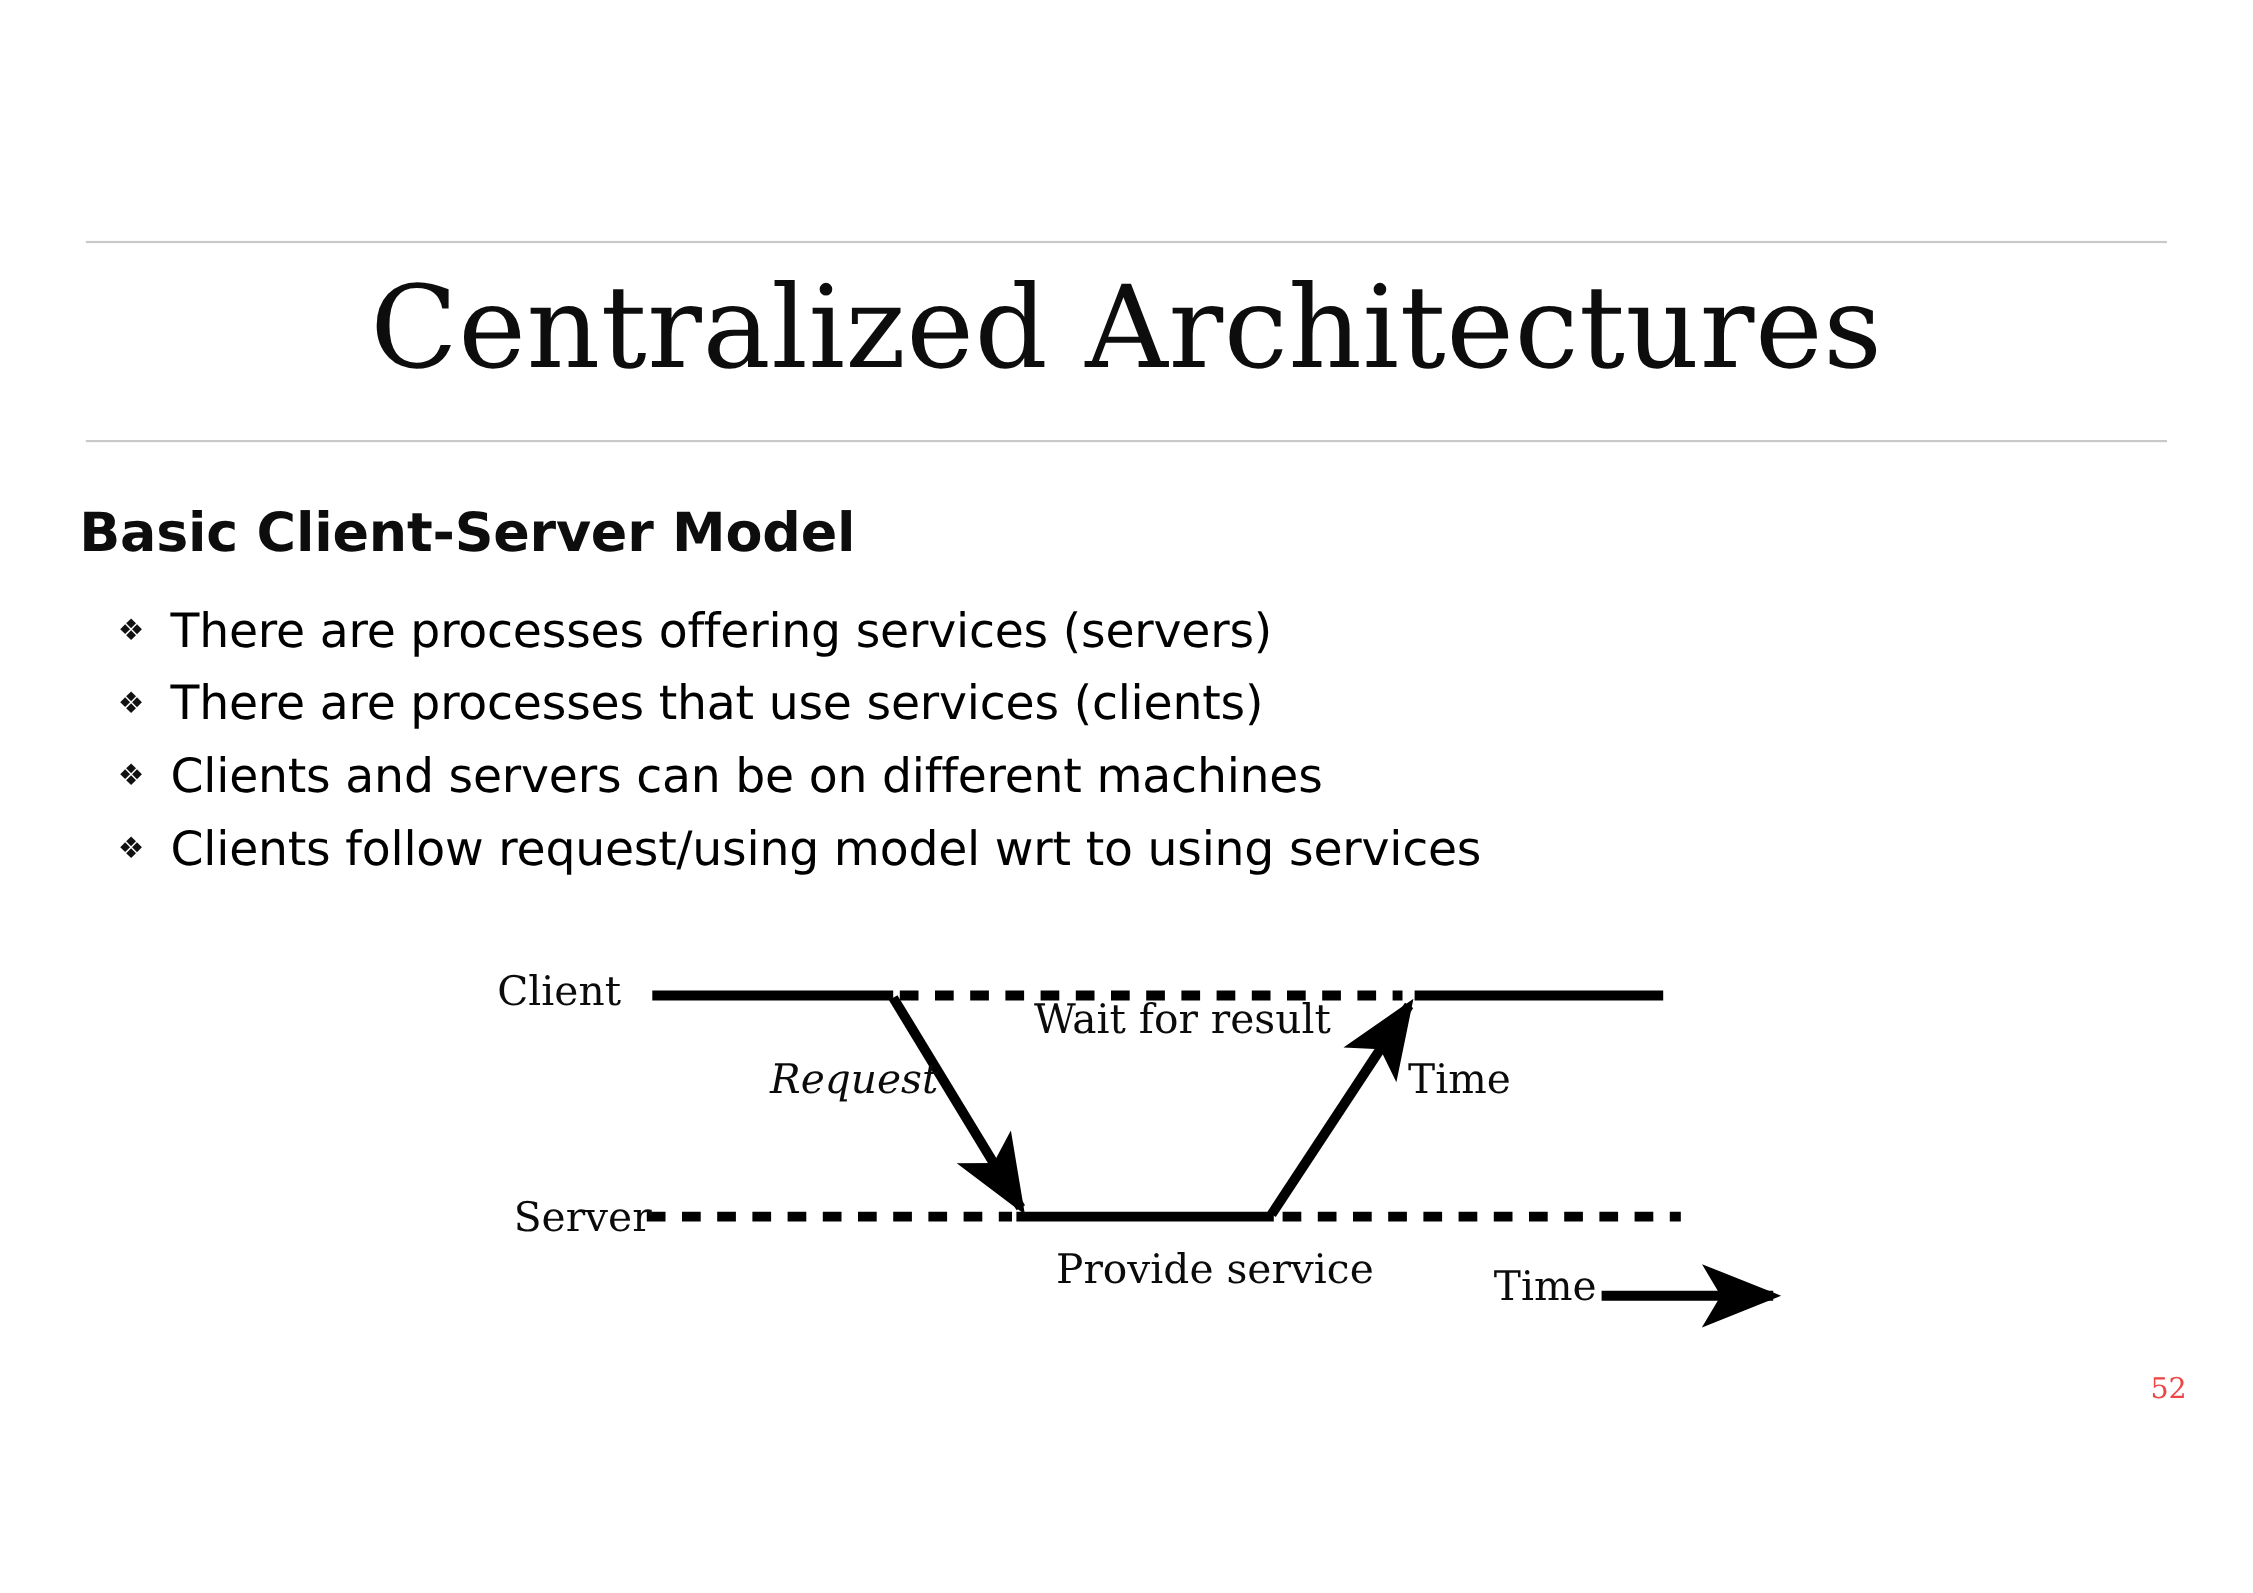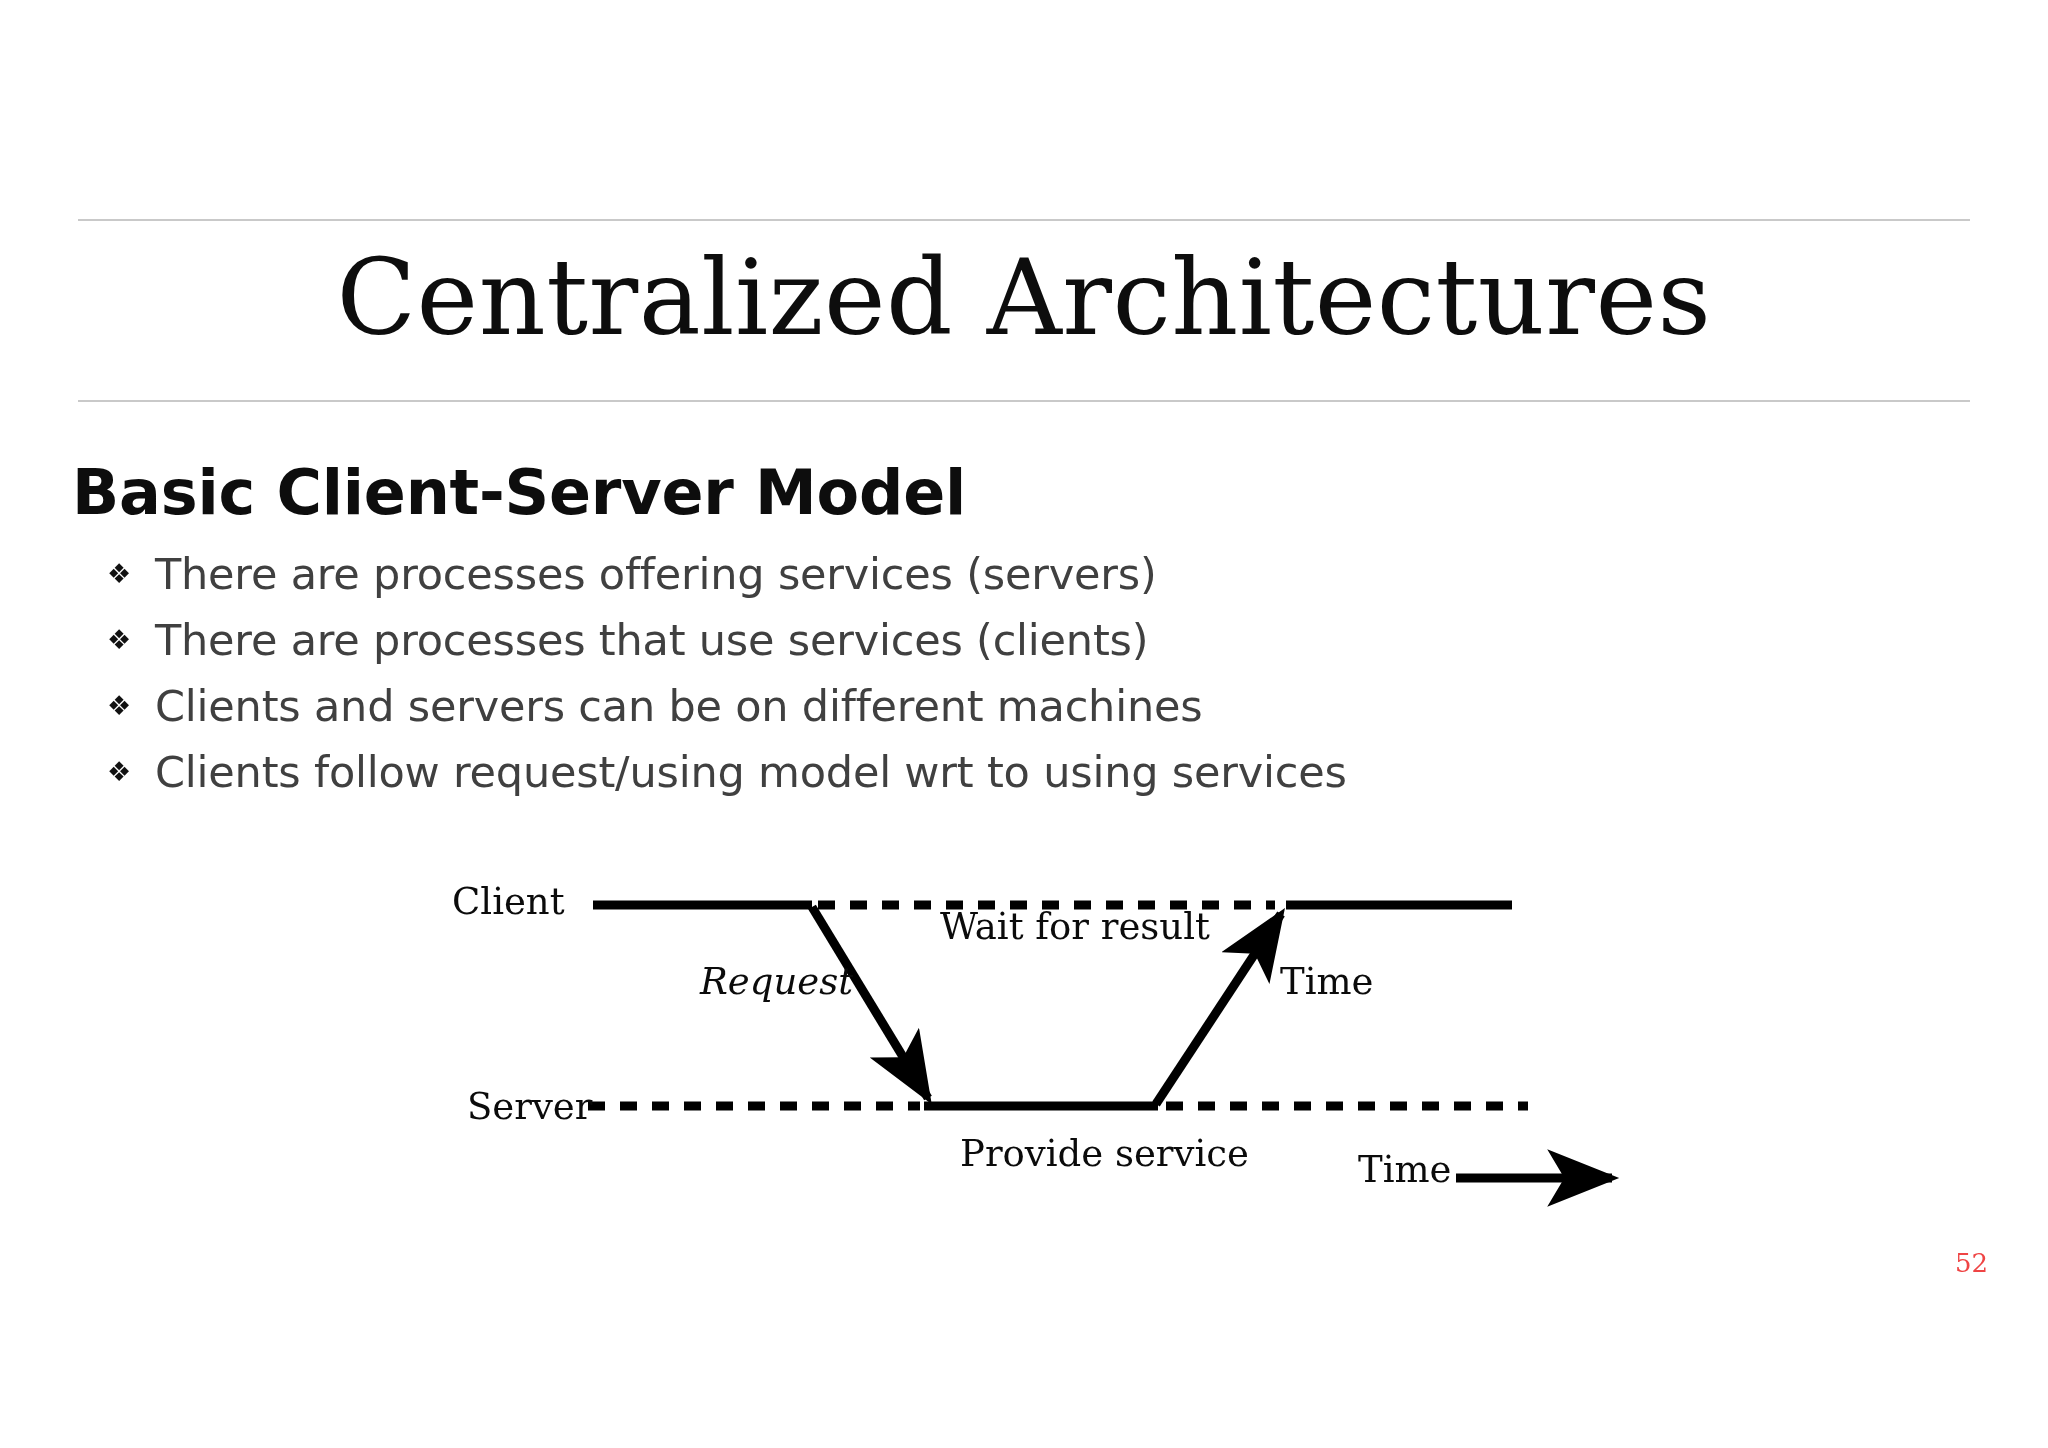"Basic Client-Server Model" #section-heading { font-size: 62px -> 49px }
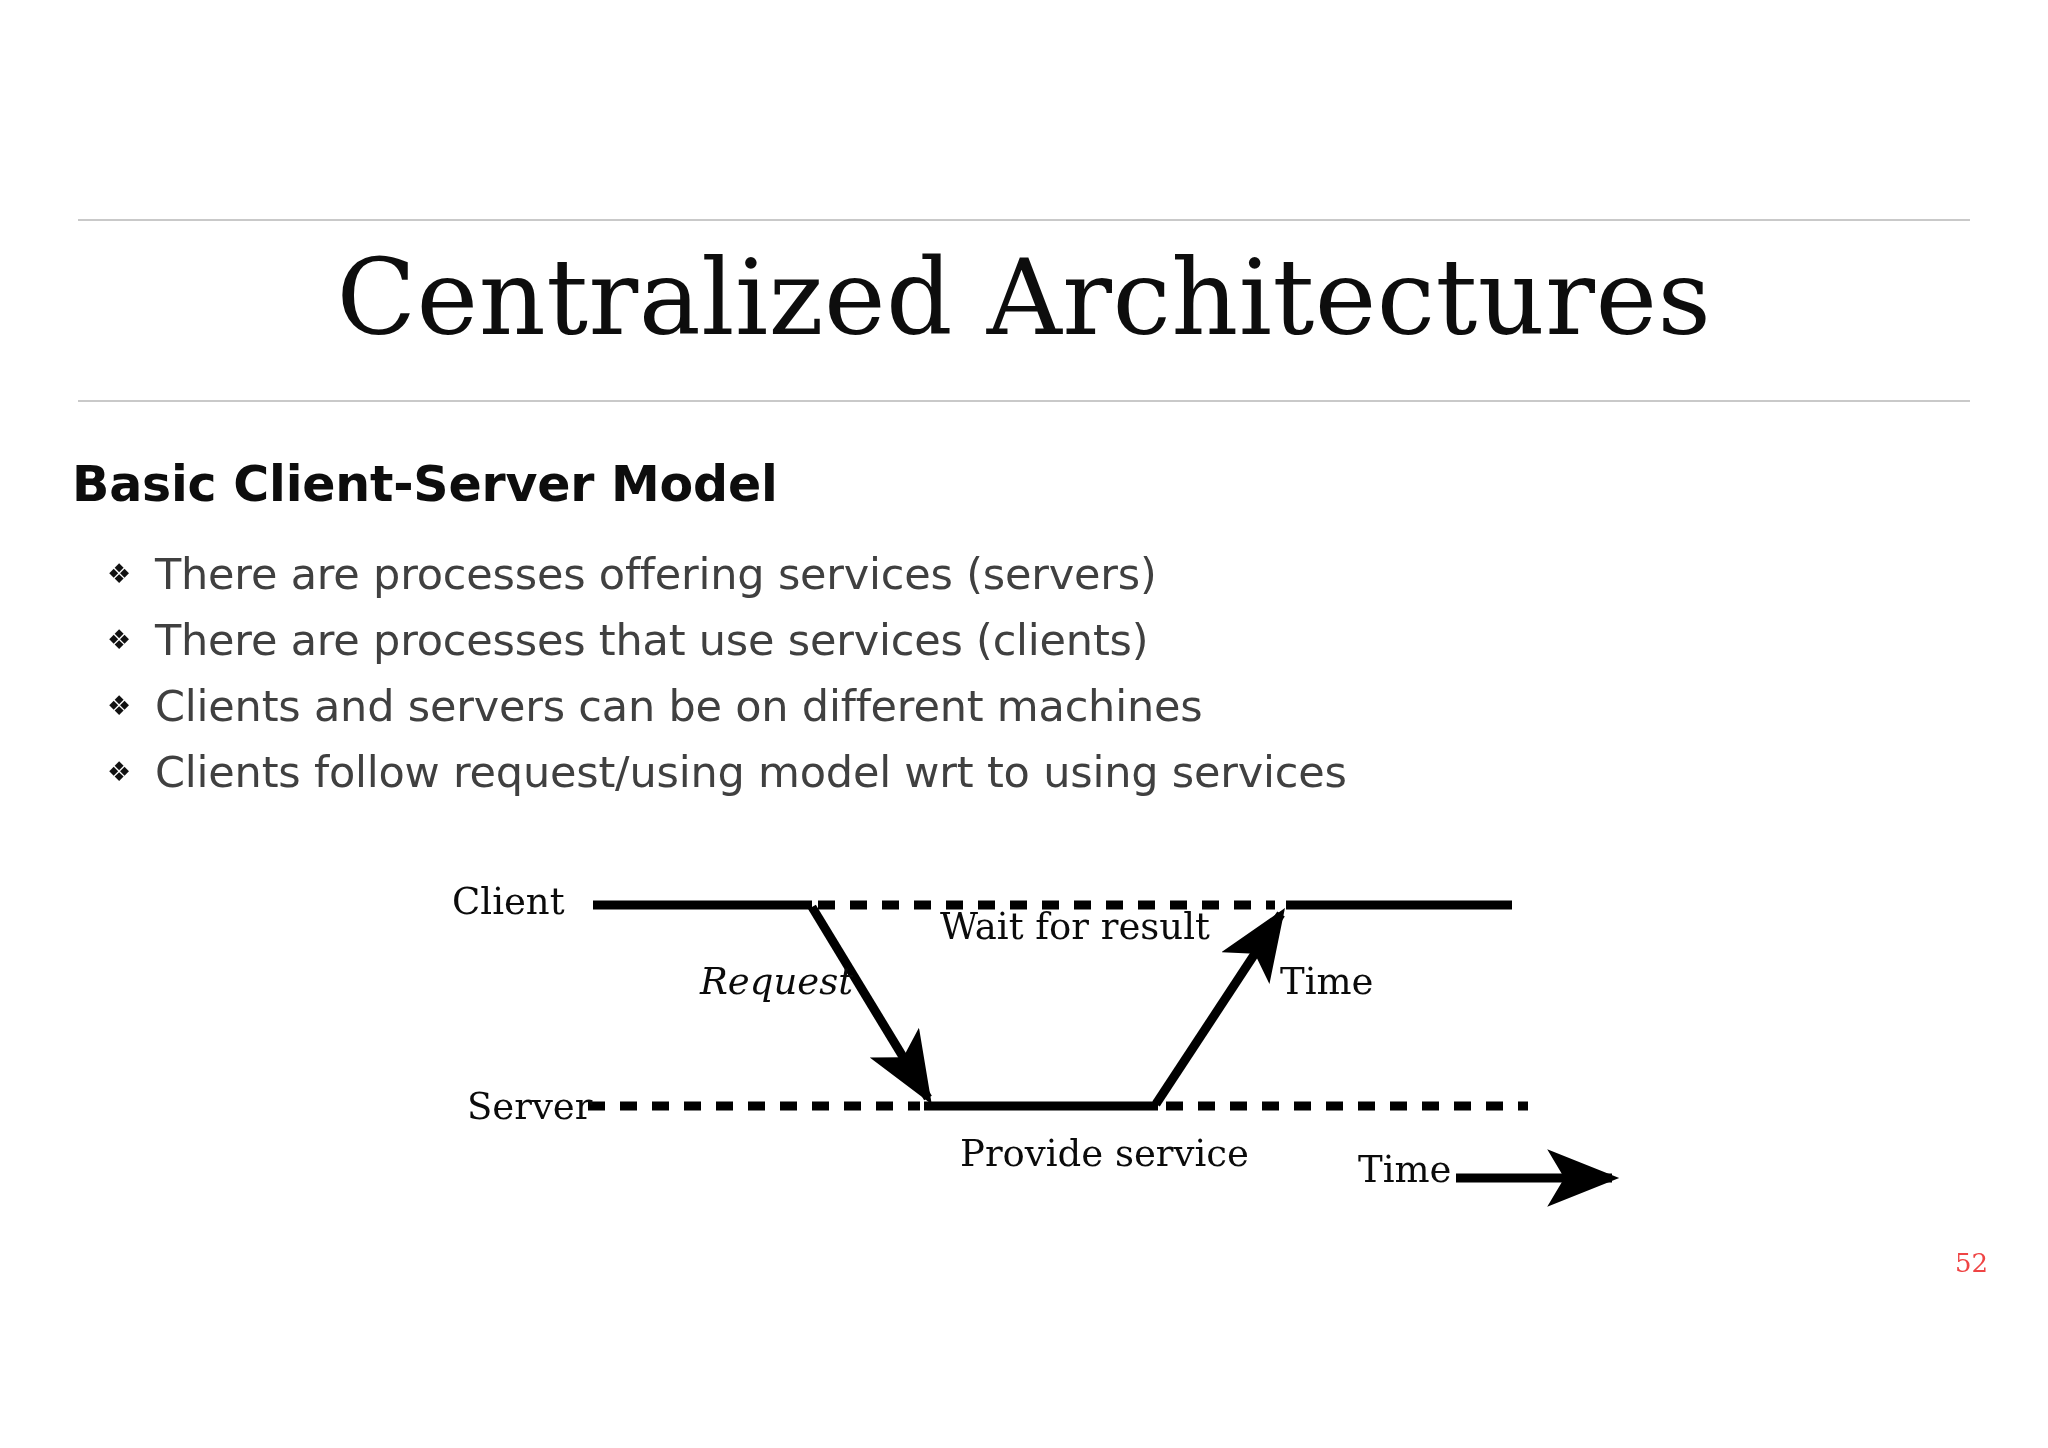"There are processes offering services" .bullet-text { color: #404040 -> #000000 }
